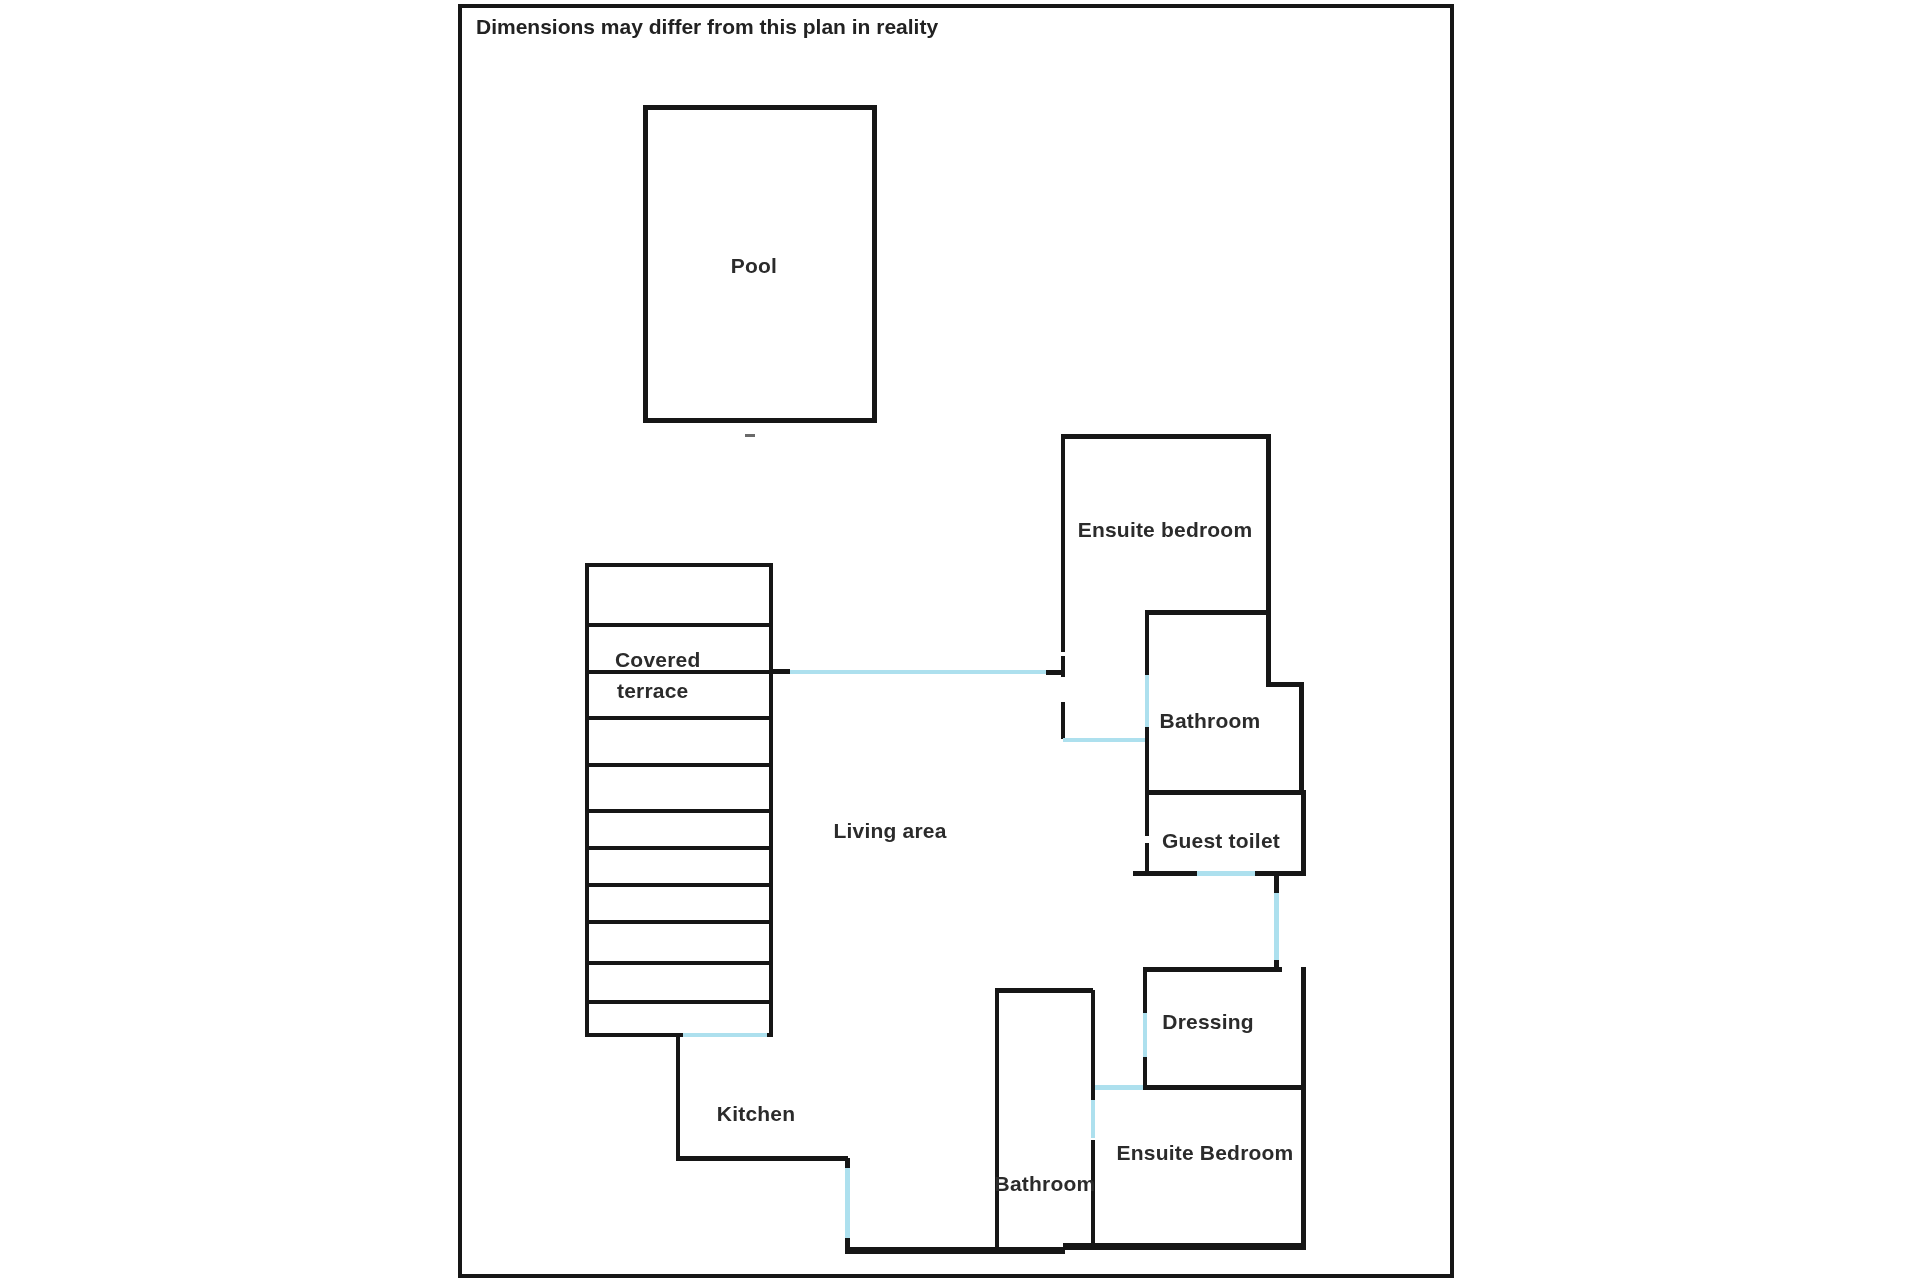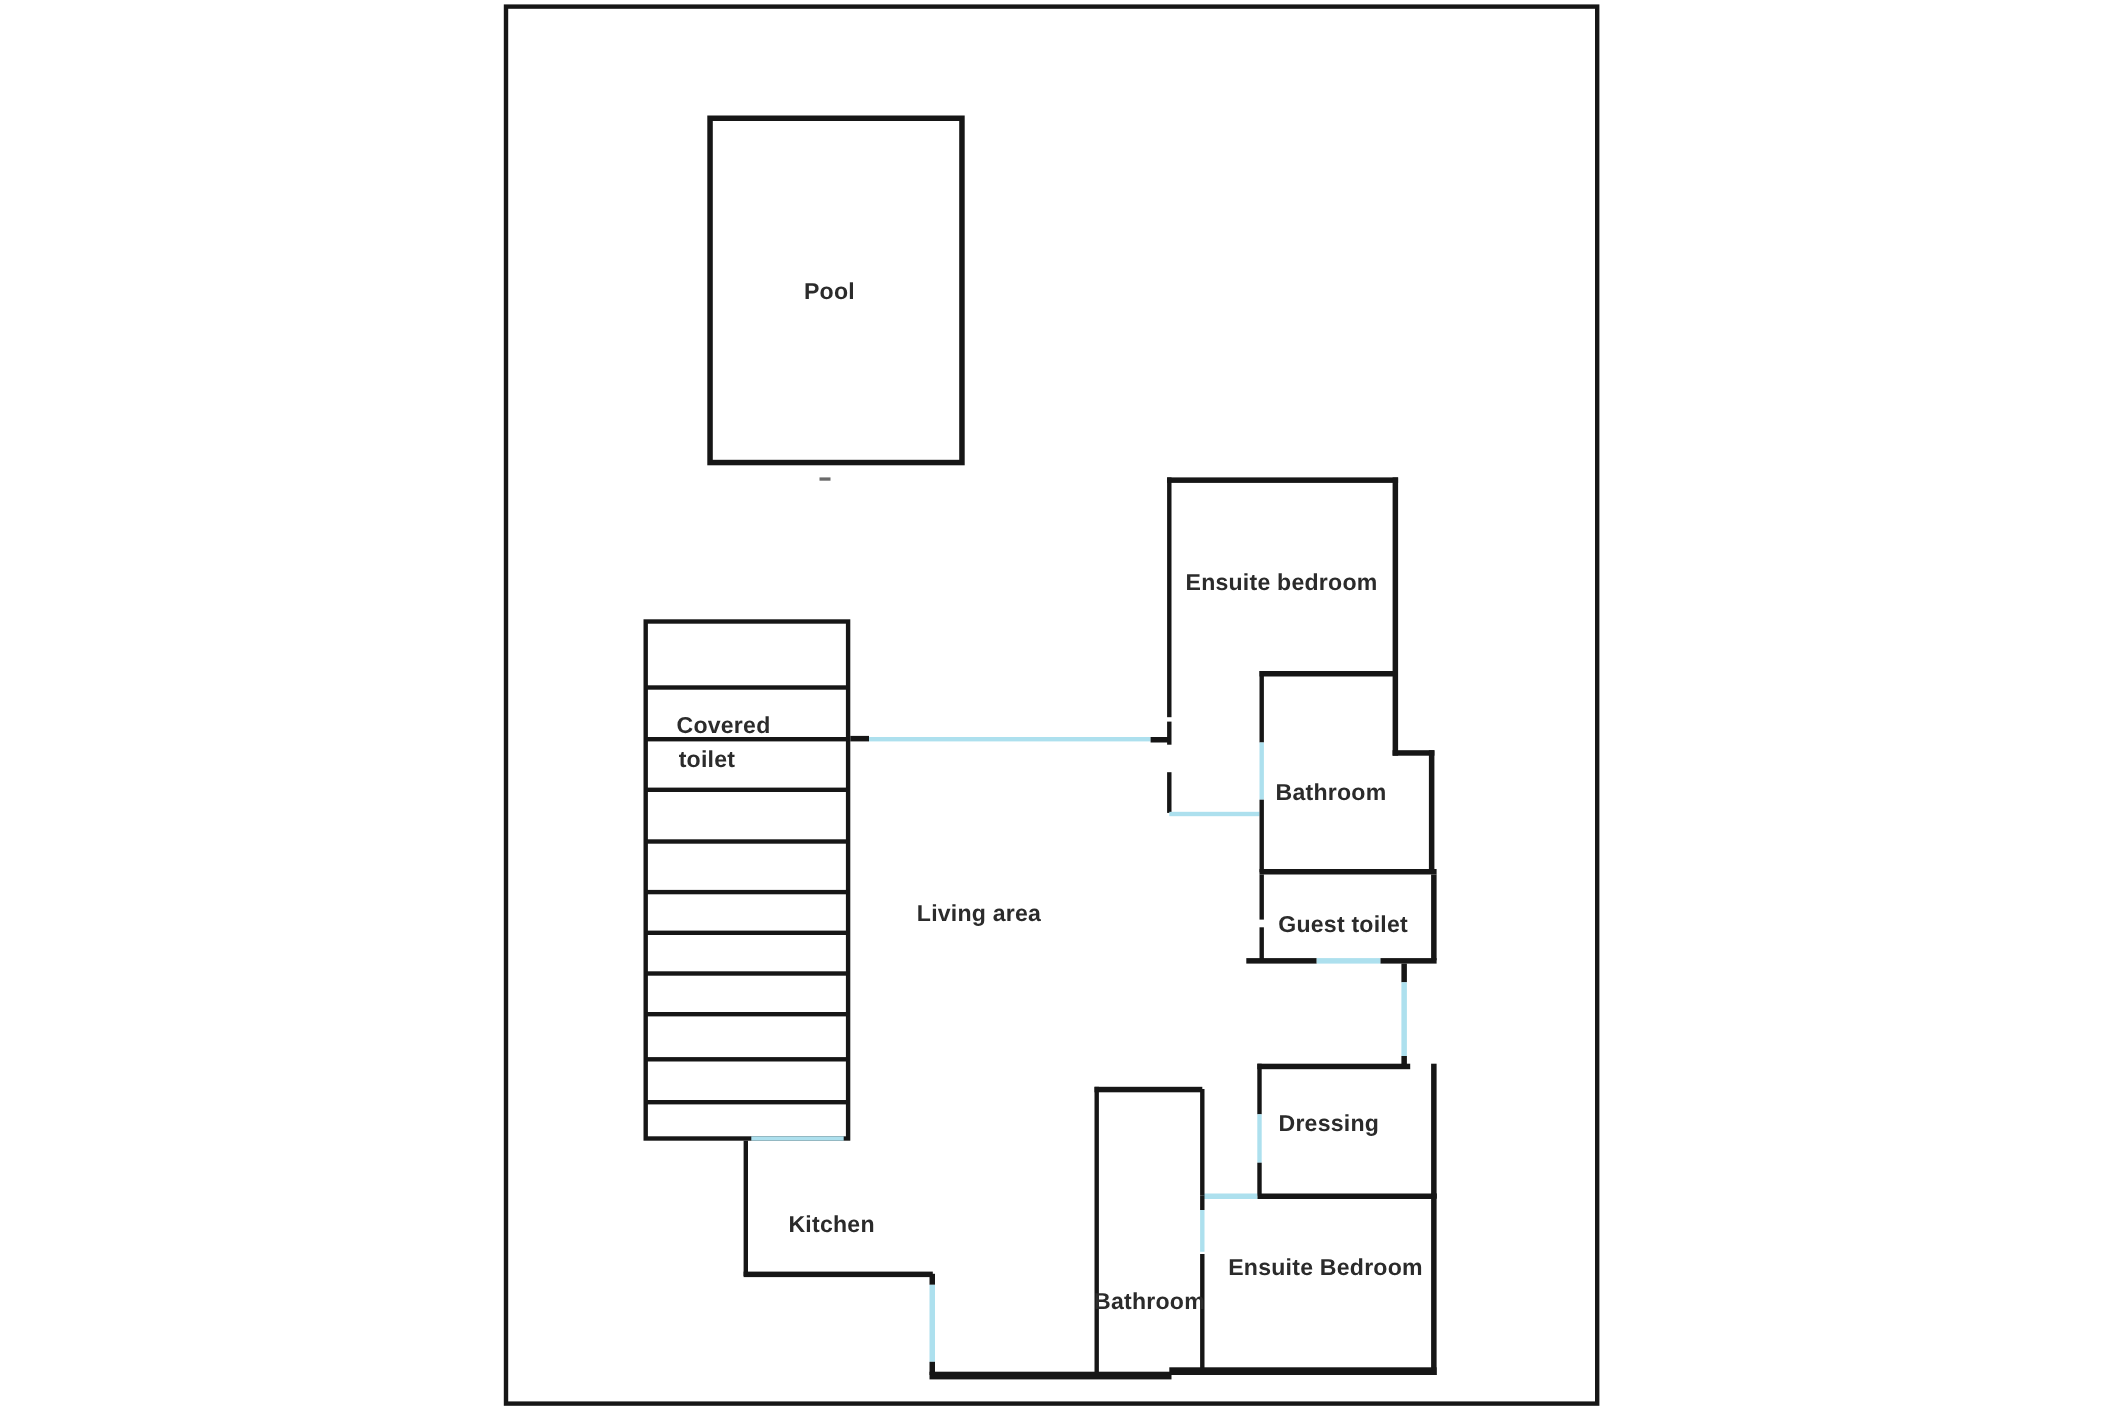"Dimensions may differ from this" div.disclaimer { html: none -> <div>Dimensions may differ from this plan in reality</div> }
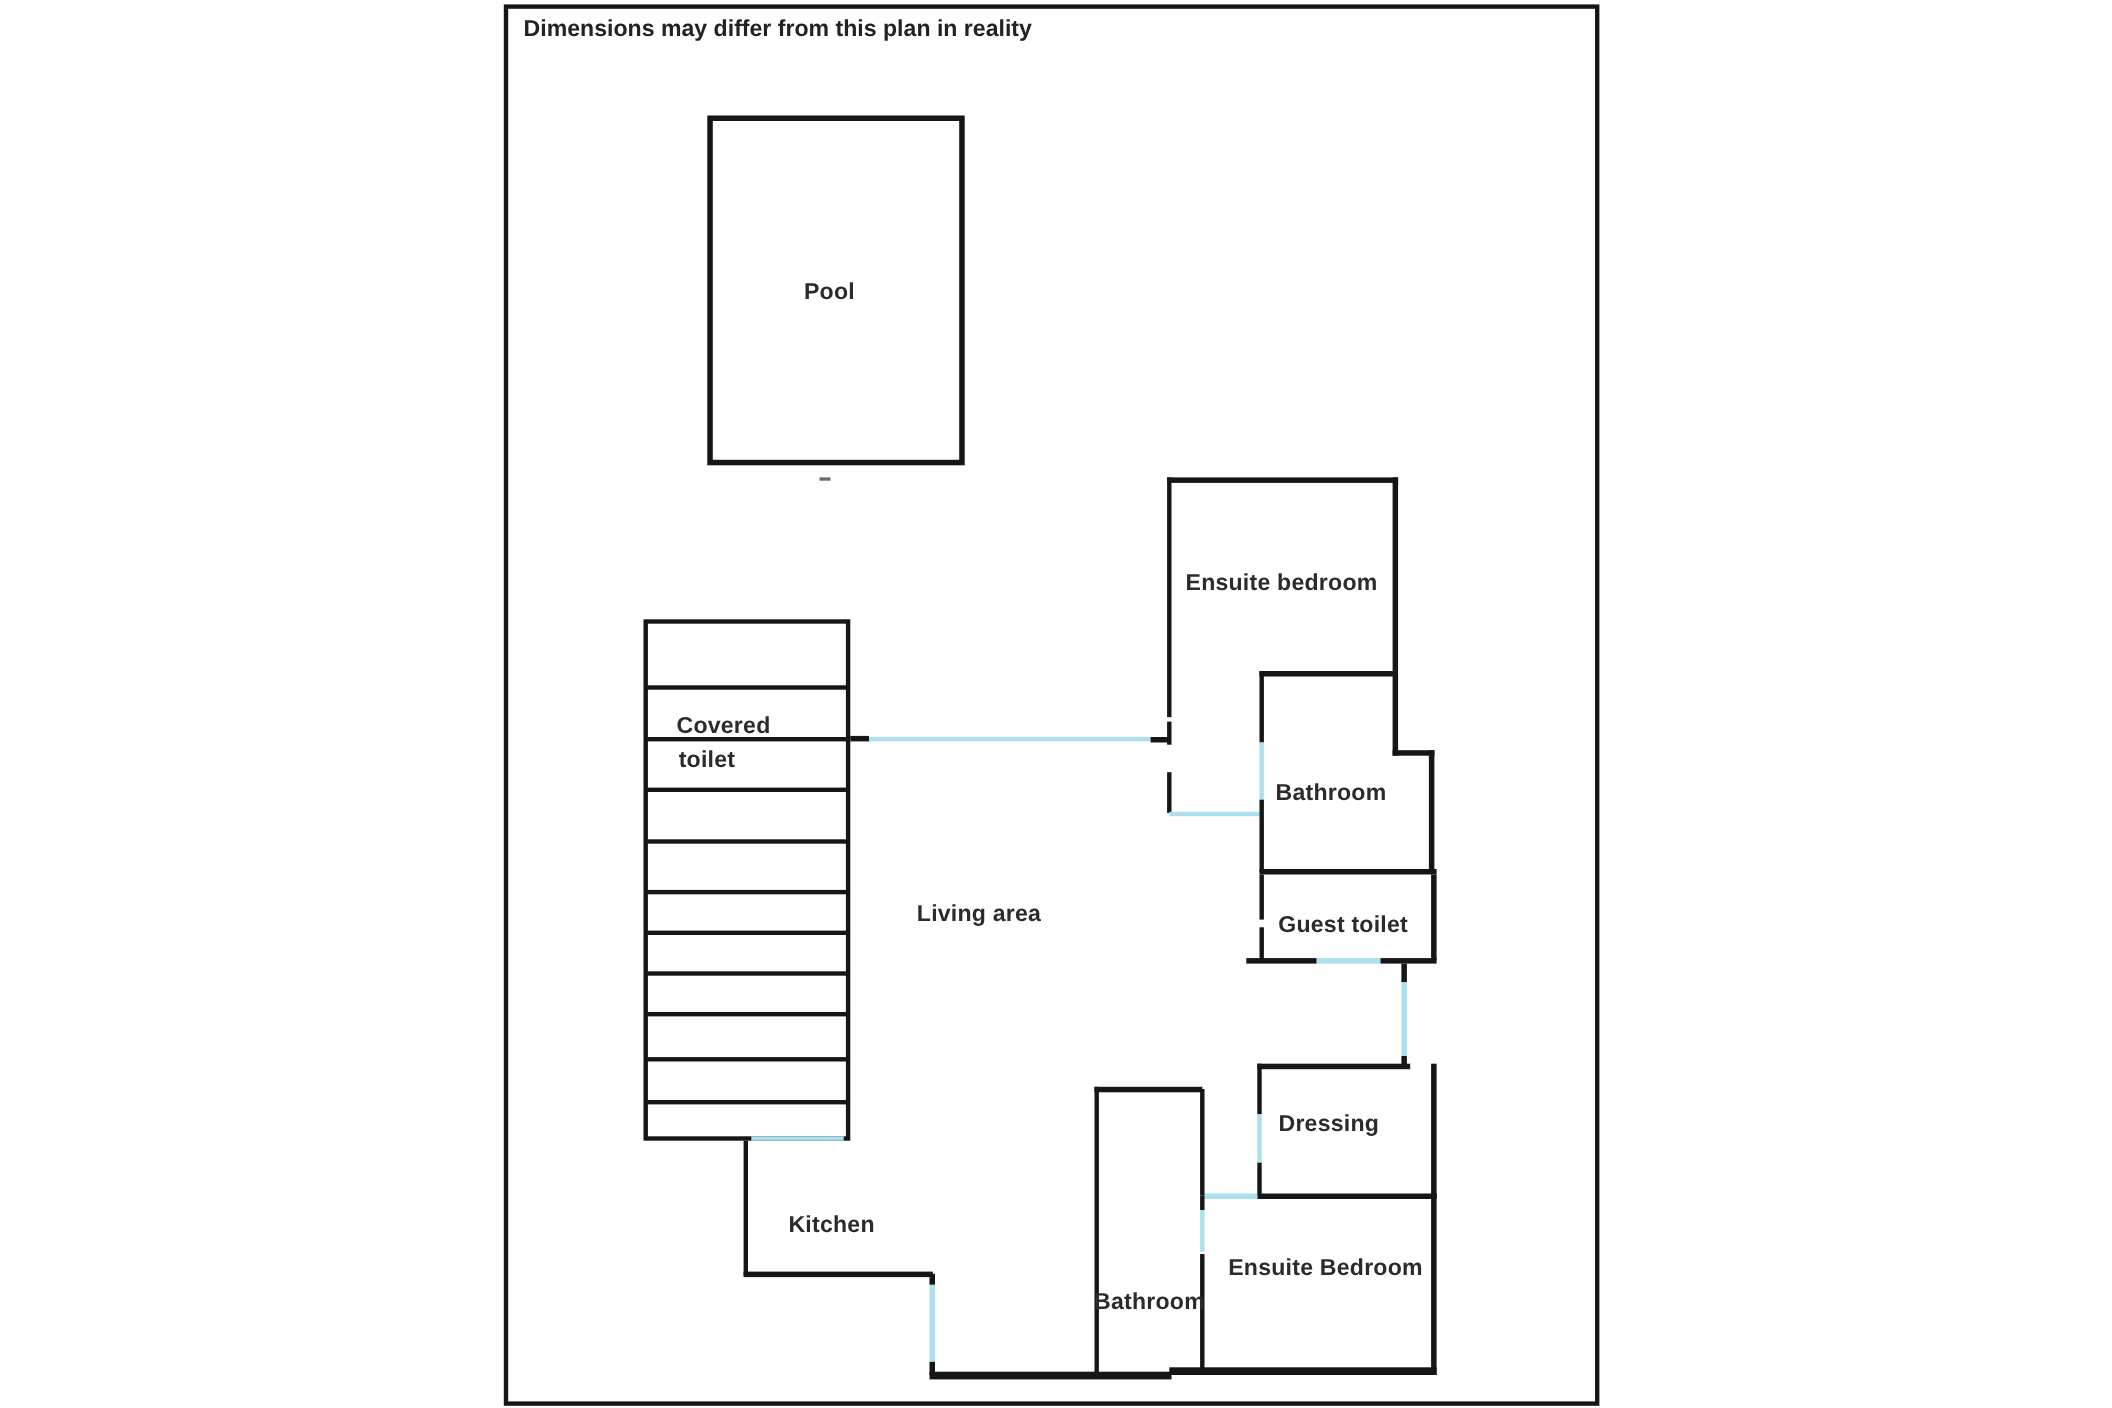"toilet" span.lbl { text: toilet -> terrace }
